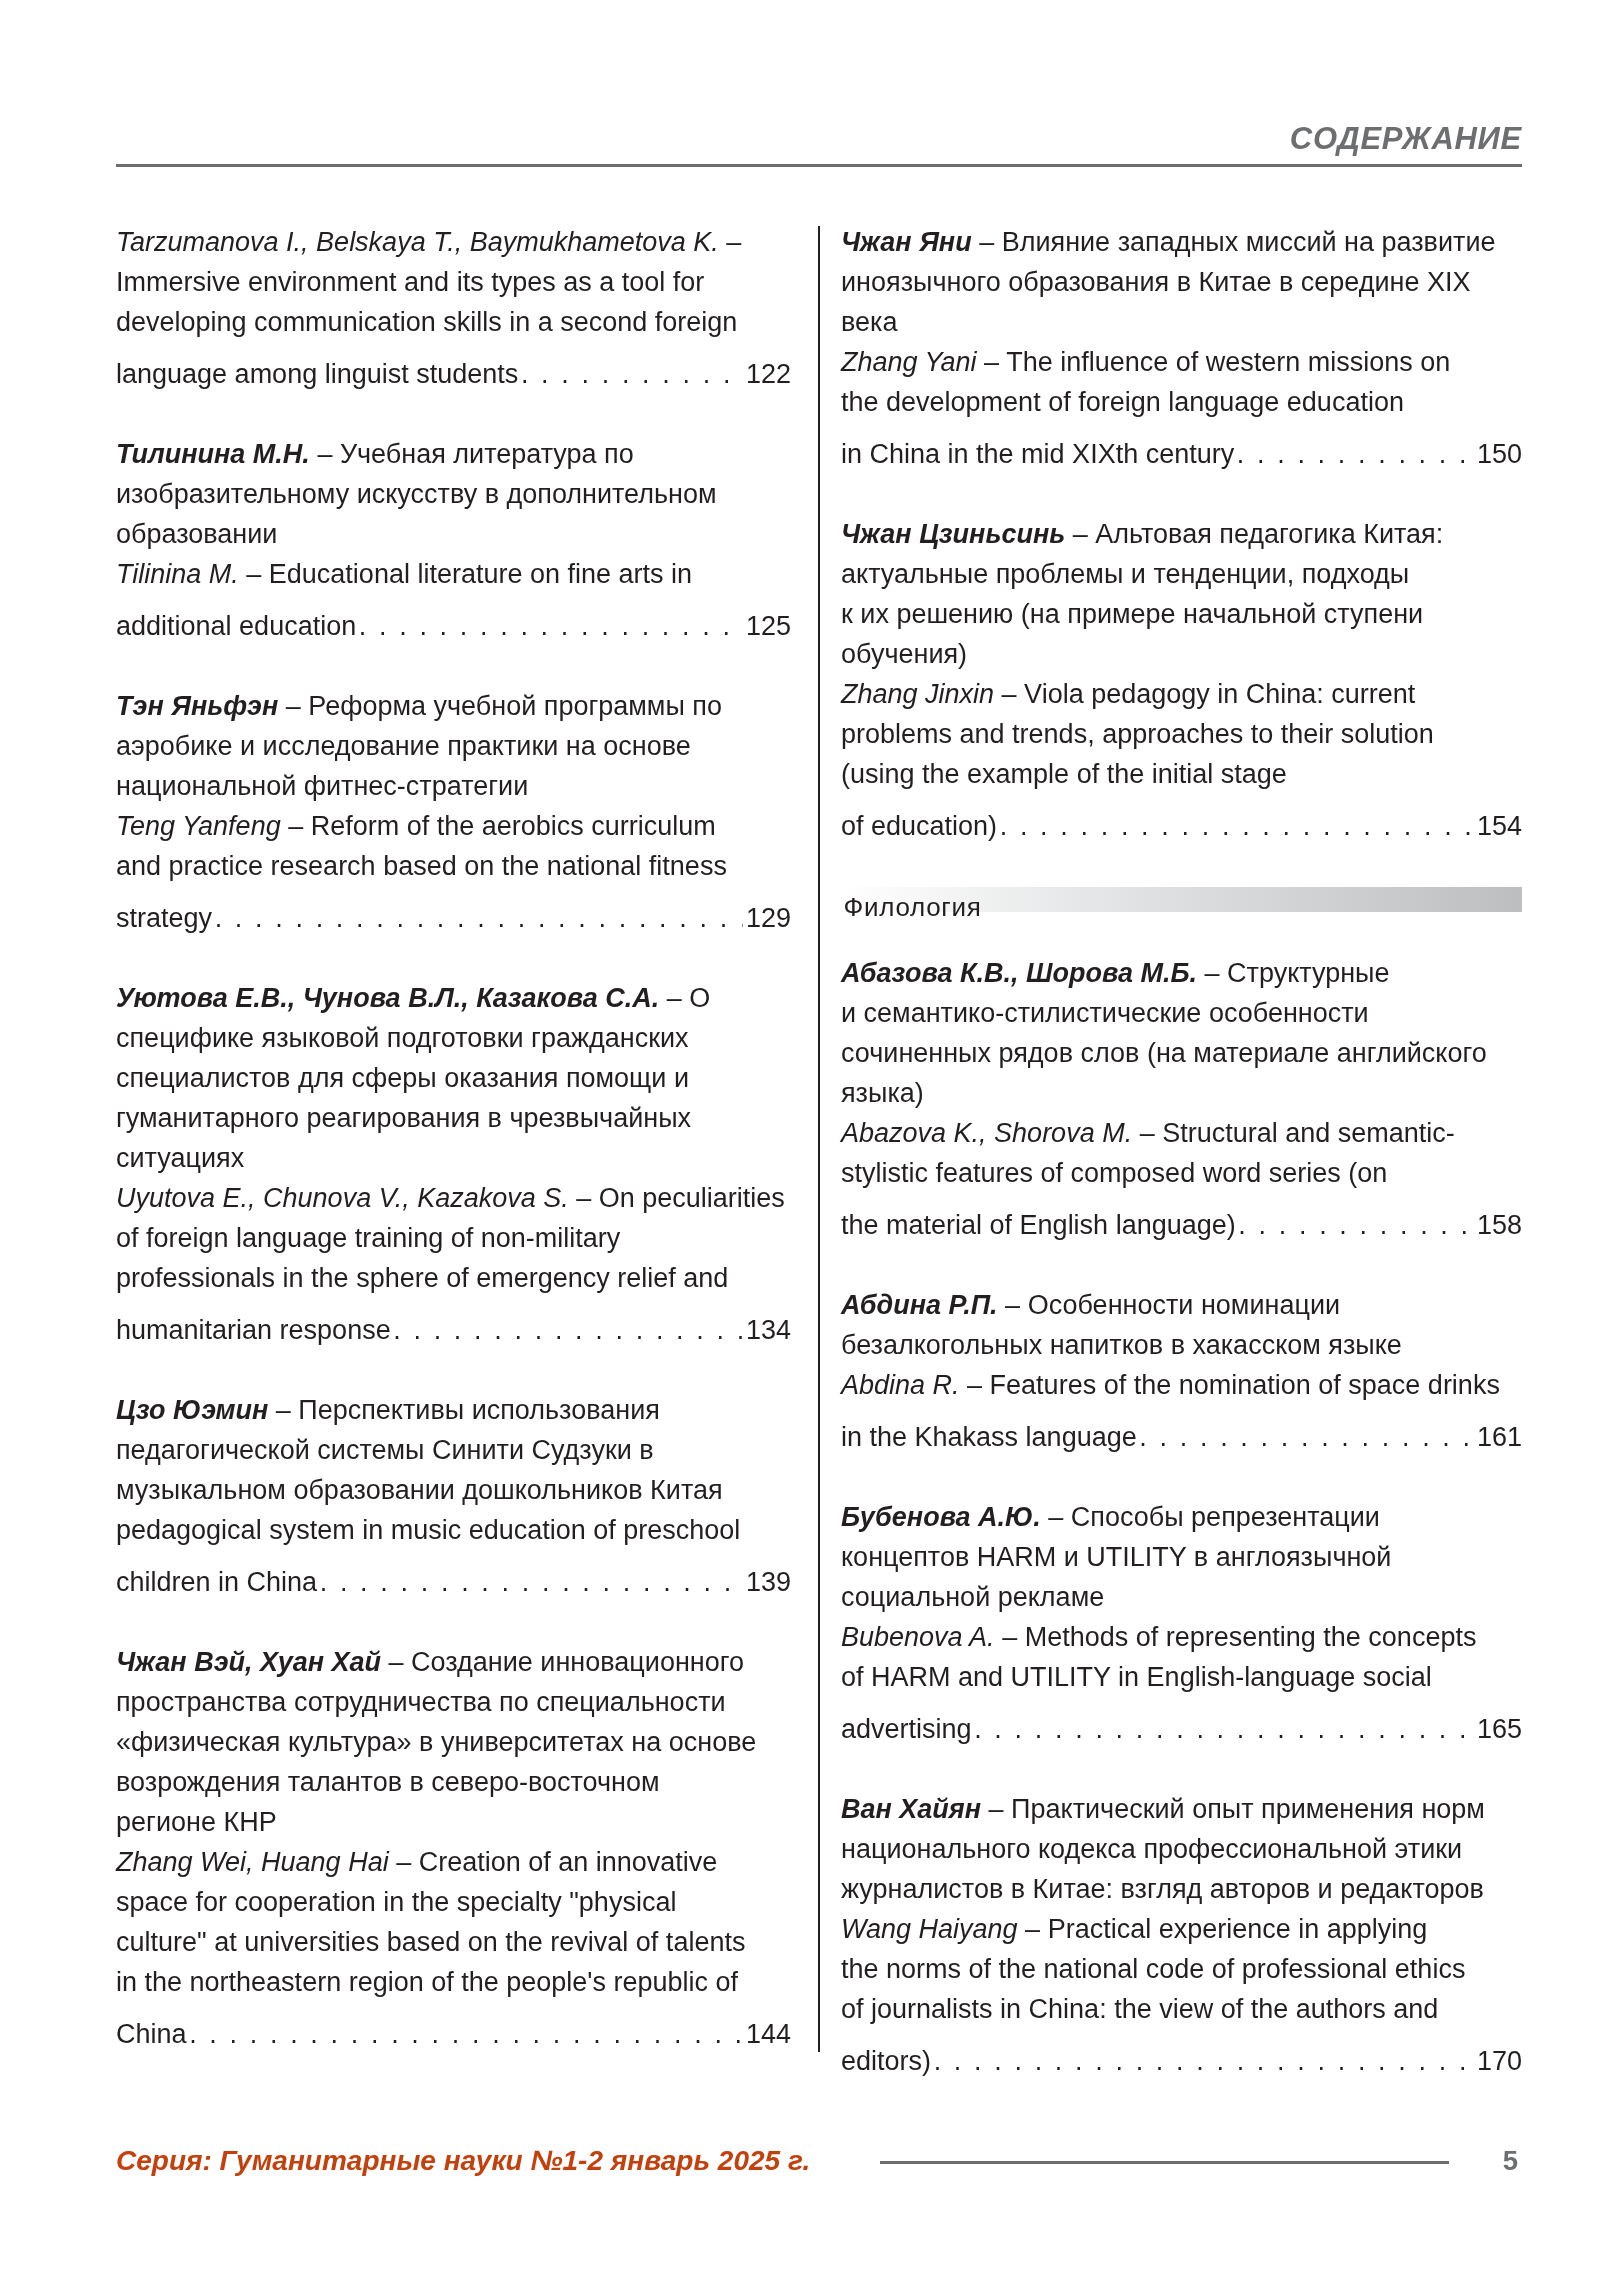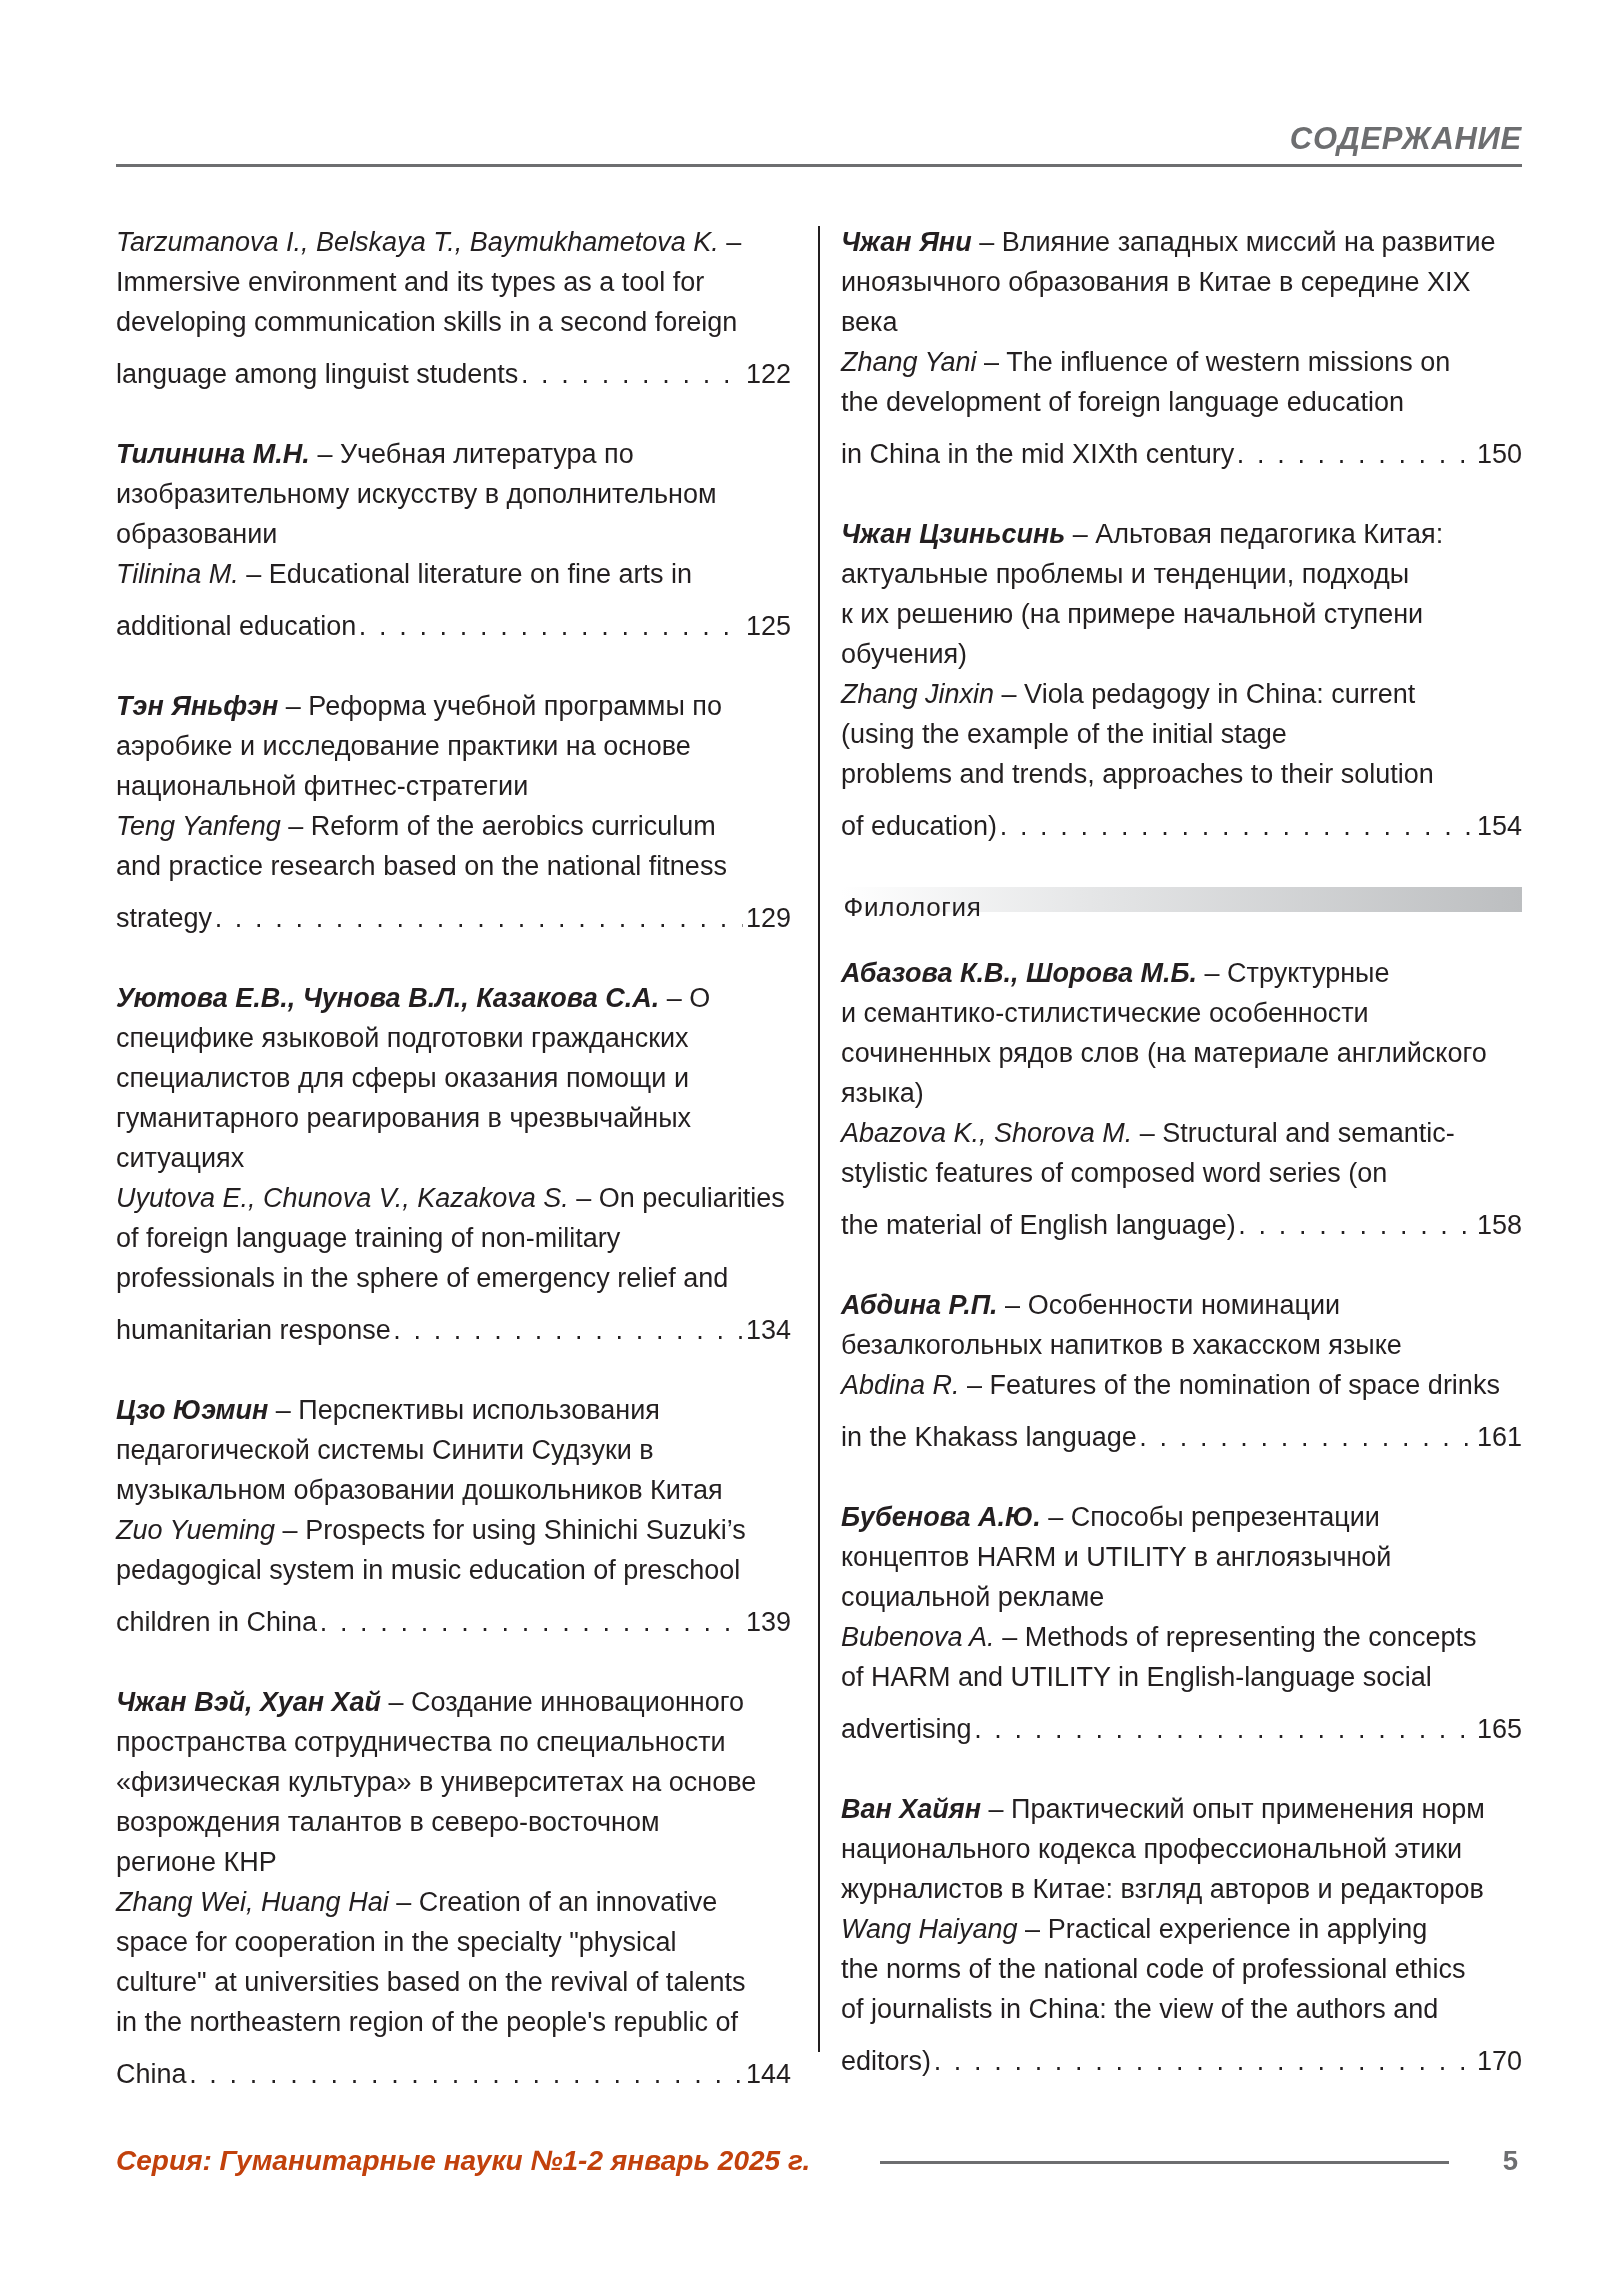"(using the example of the" div { order: before "problems and trends, approaches to" -> after "problems and trends, approaches to" }
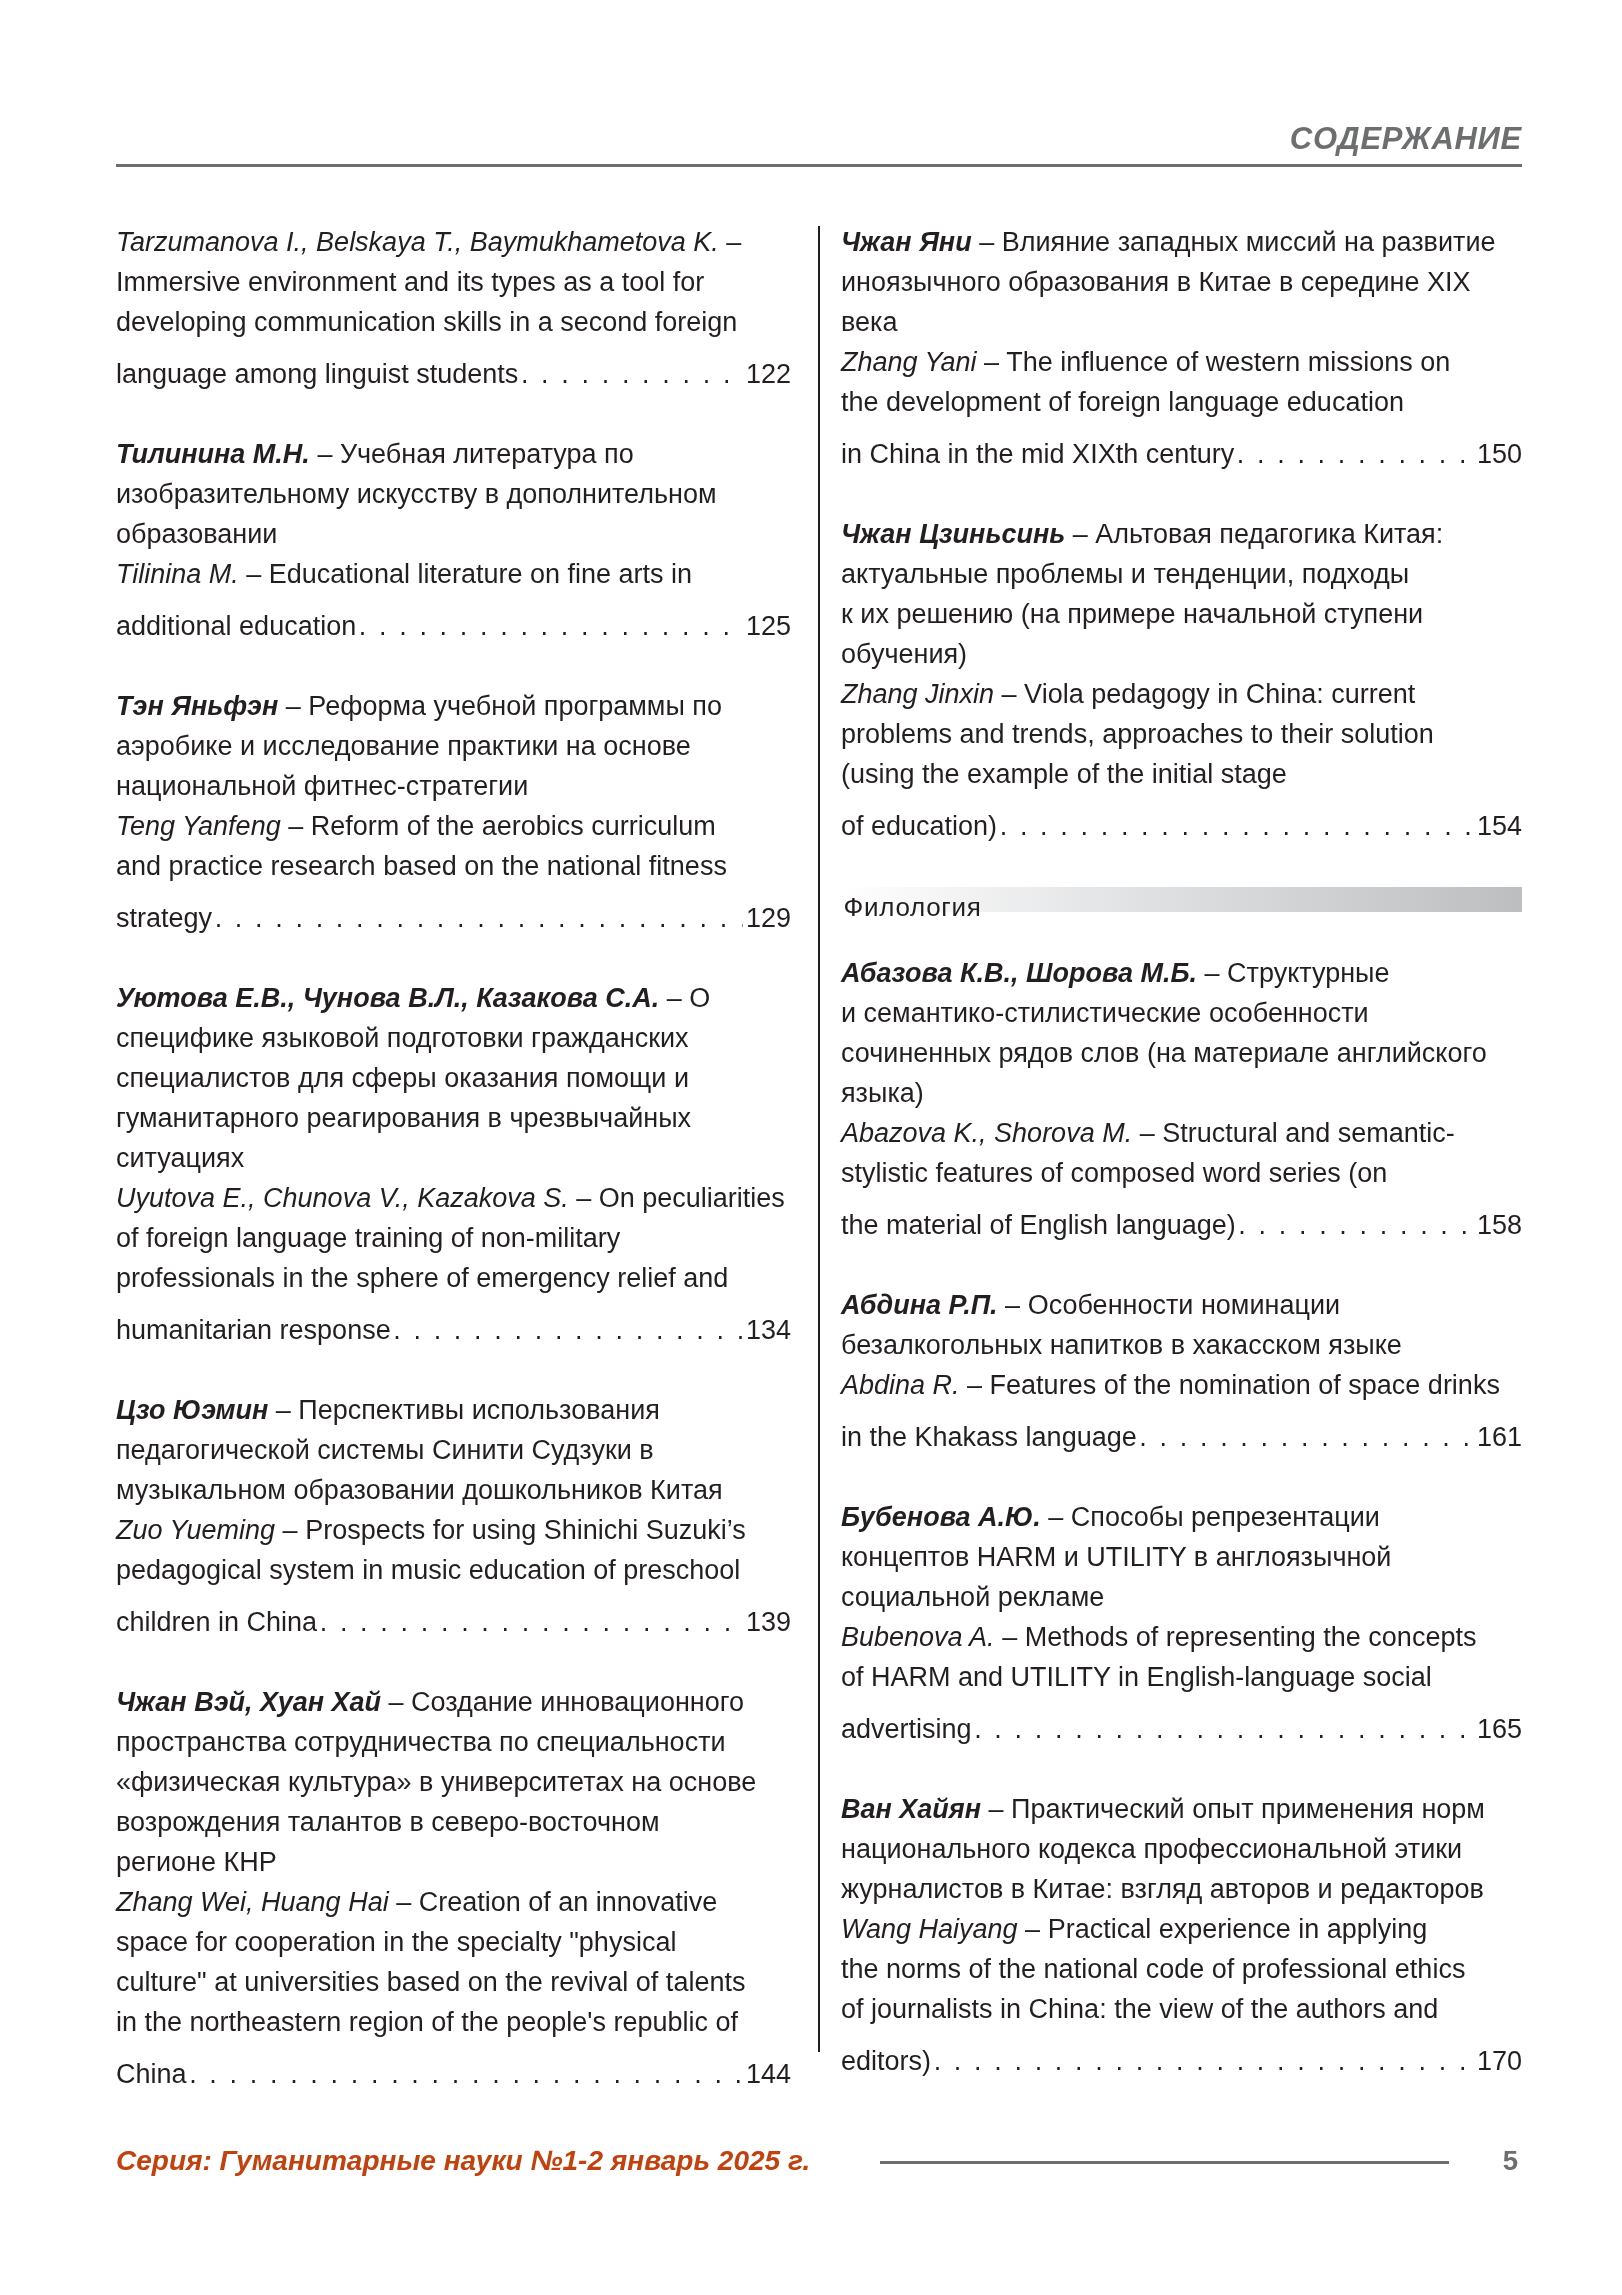"Zuo Yueming – Prospects for" div { html: <div><span>Zuo Yueming</span><span> – Prospects for using Shinichi Suzuki’s</span></div> -> none }
